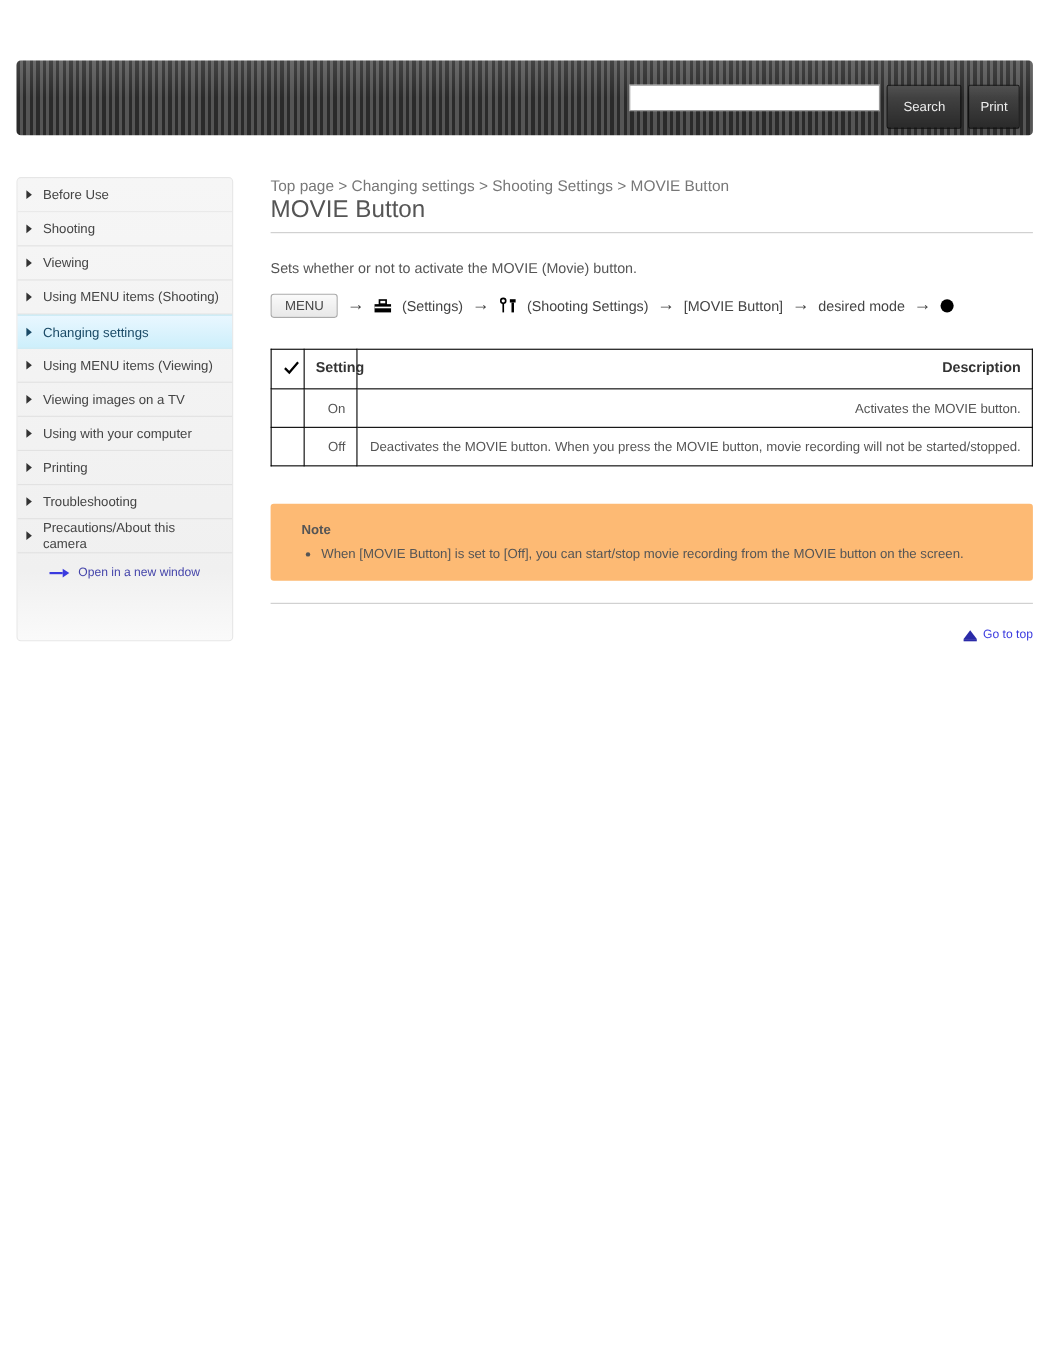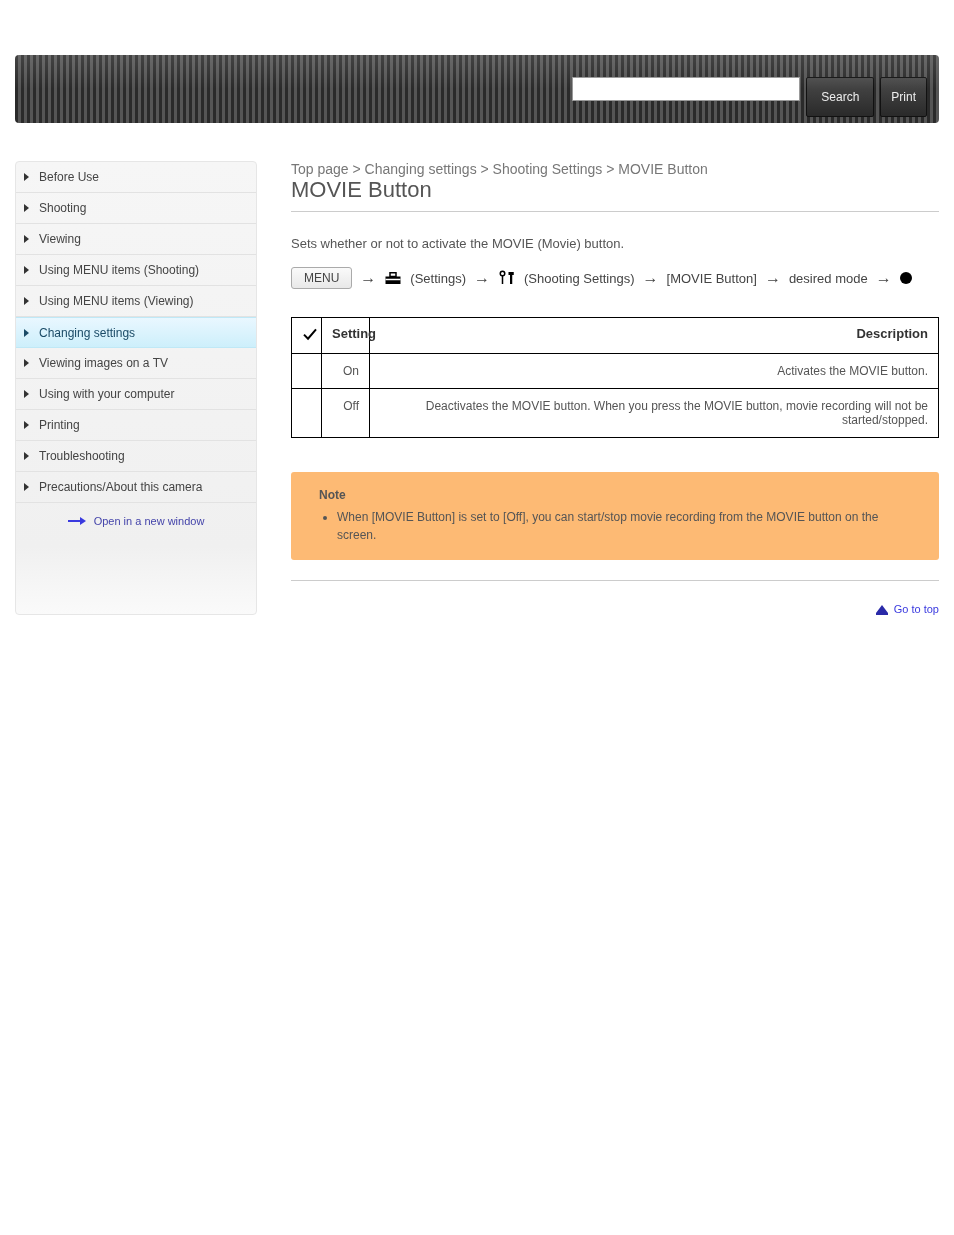"Before Use" .sidebar { width: 242px -> 197px }
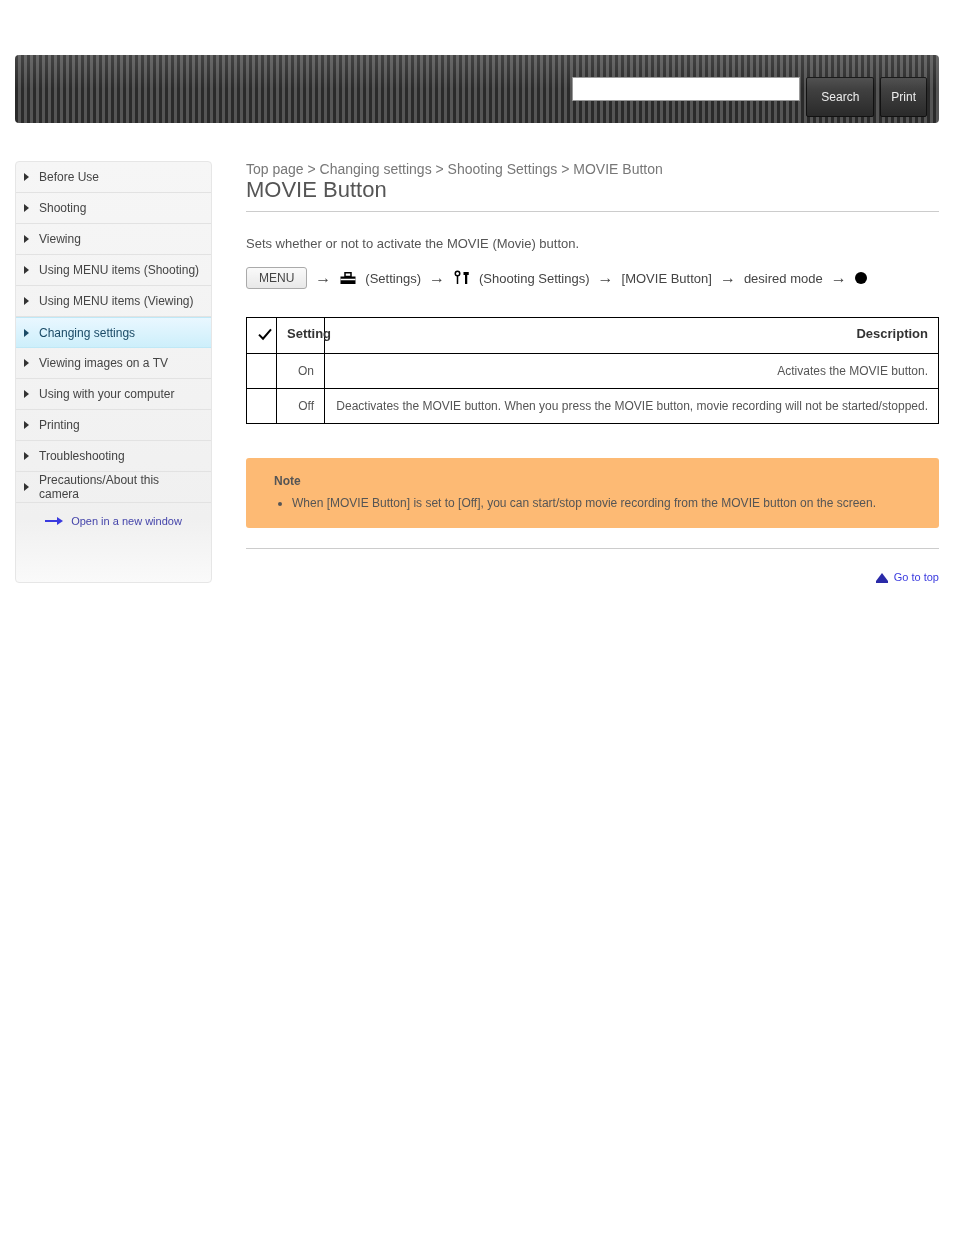"Using MENU items (Viewing)" div.side-item { order: before "Changing settings" -> after "Changing settings" }
